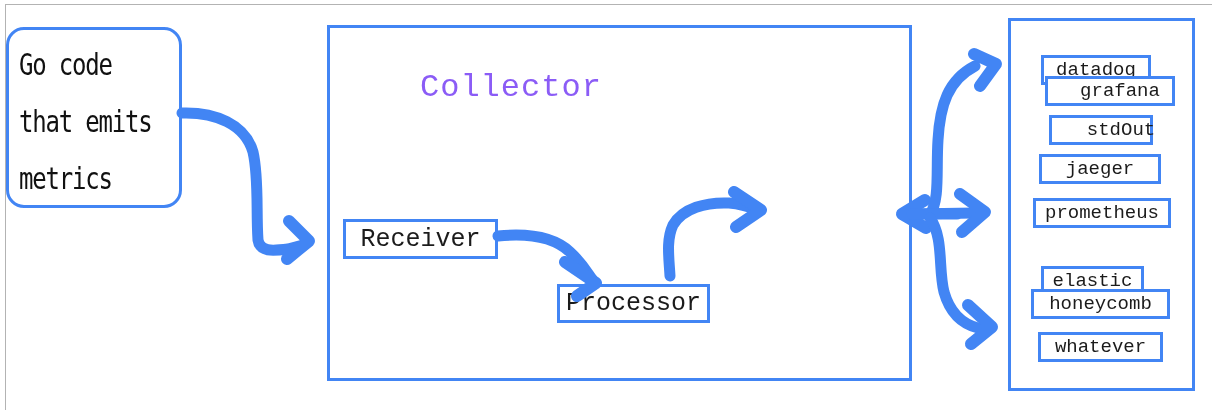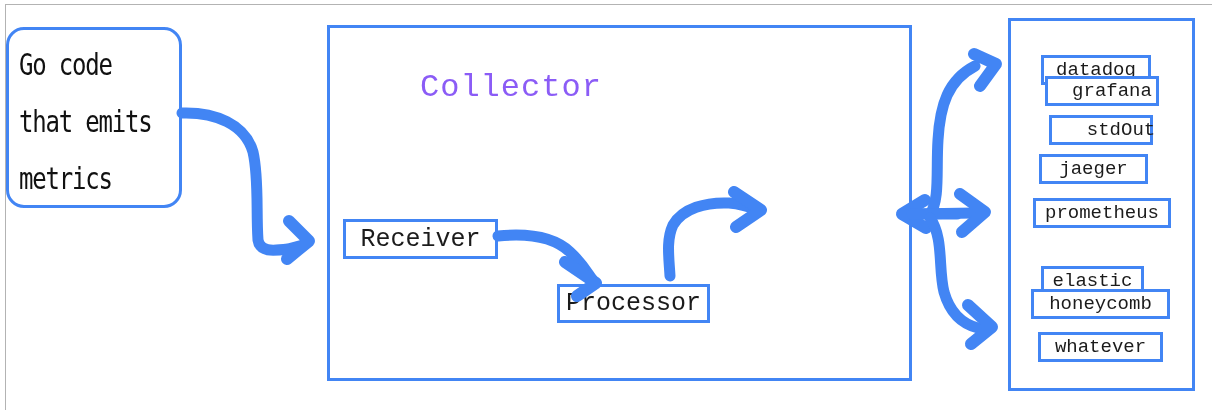"grafana" div.backend-item { width: 114px -> 130px }
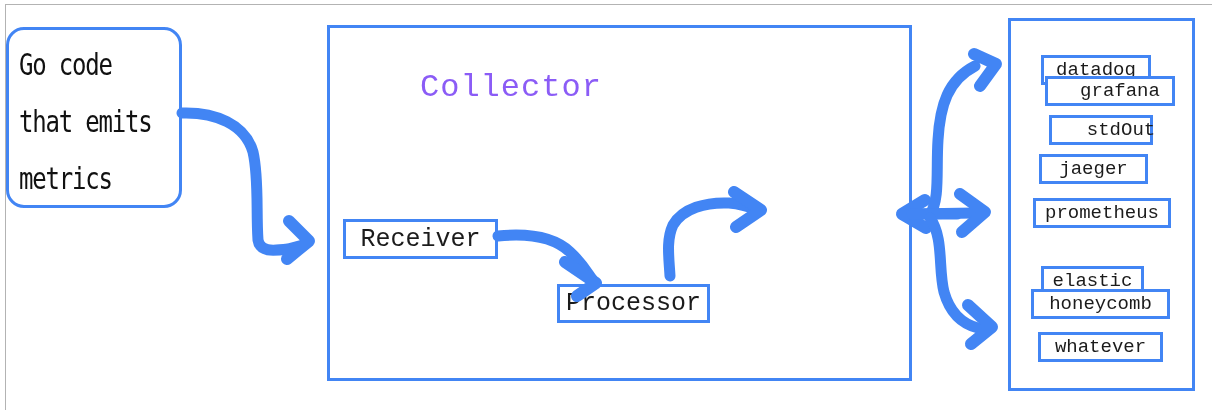"jaeger" div.backend-item { width: 109px -> 122px }
